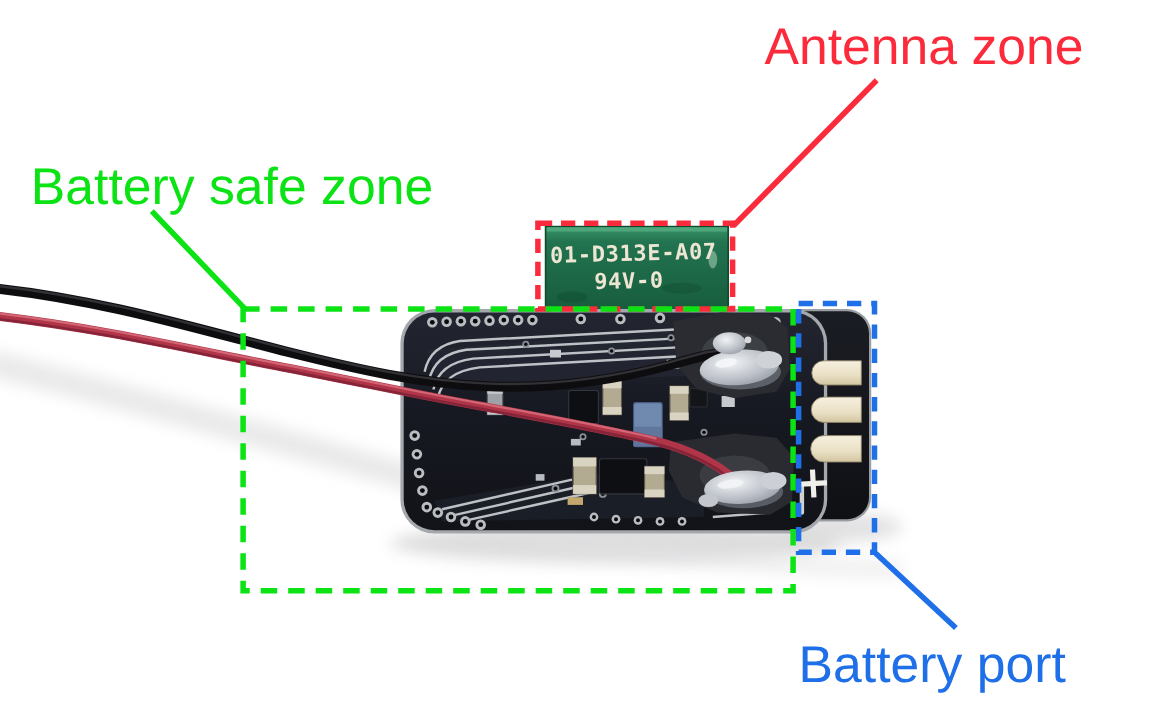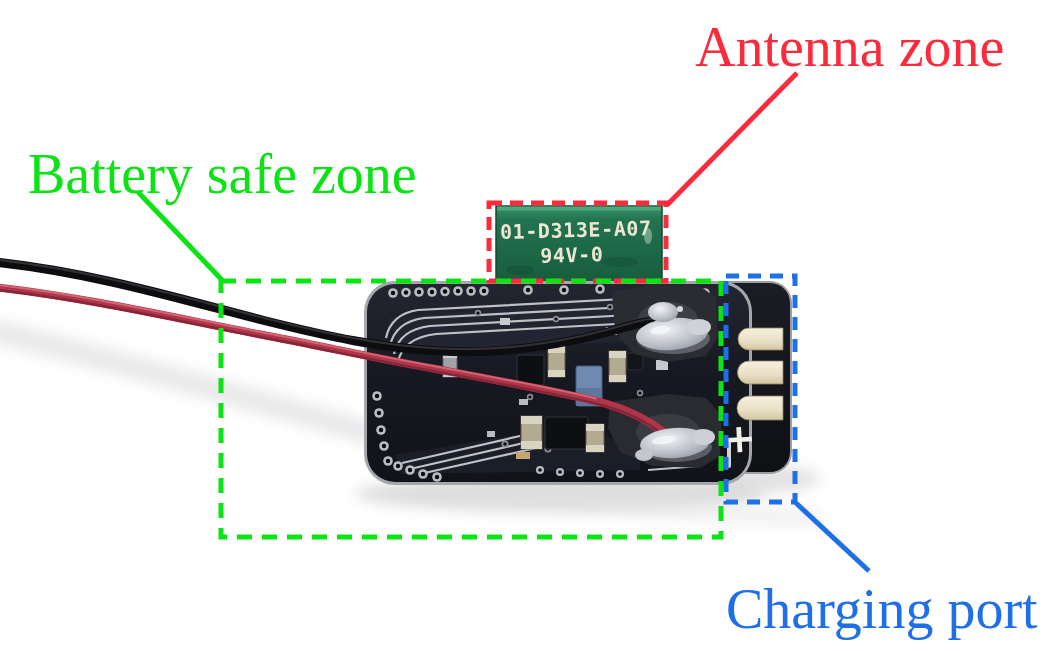"Antenna zone" .zone-label { font-family: Liberation Serif, serif -> none; font-size: 56px -> 47px }
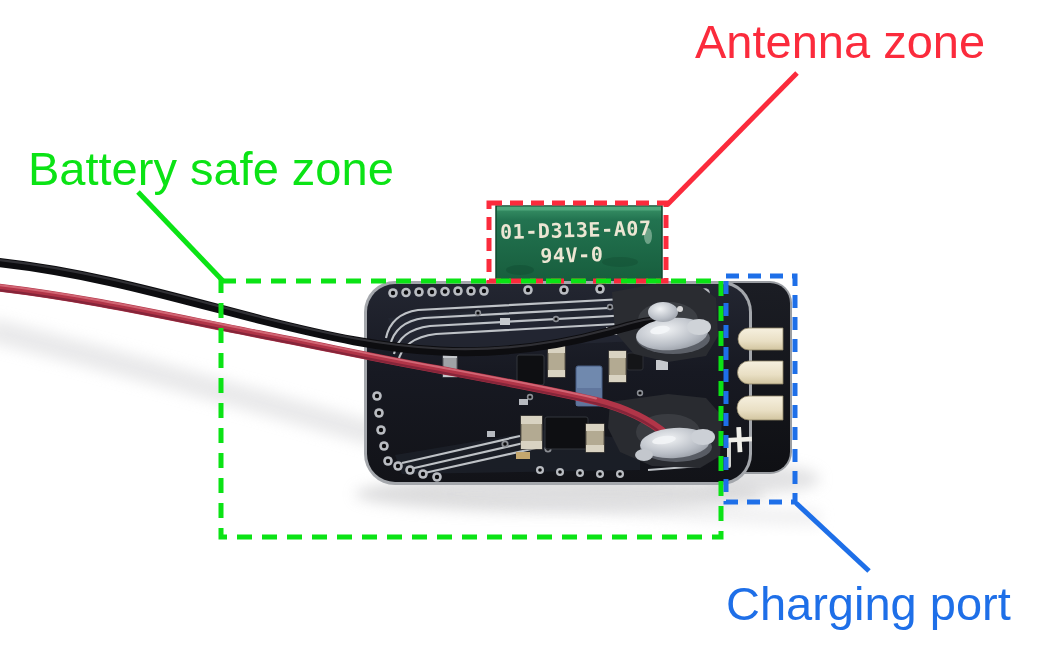"Charging port" div.zone-label { text: Charging -> Battery }
